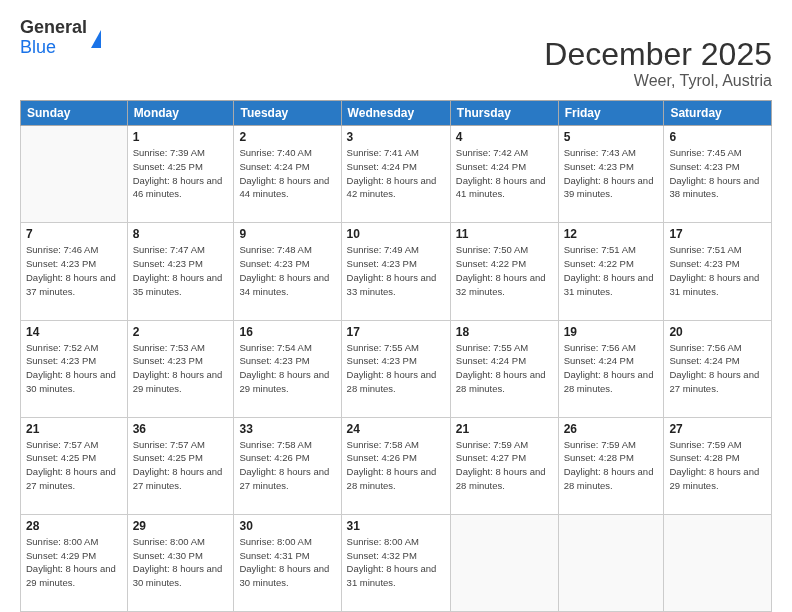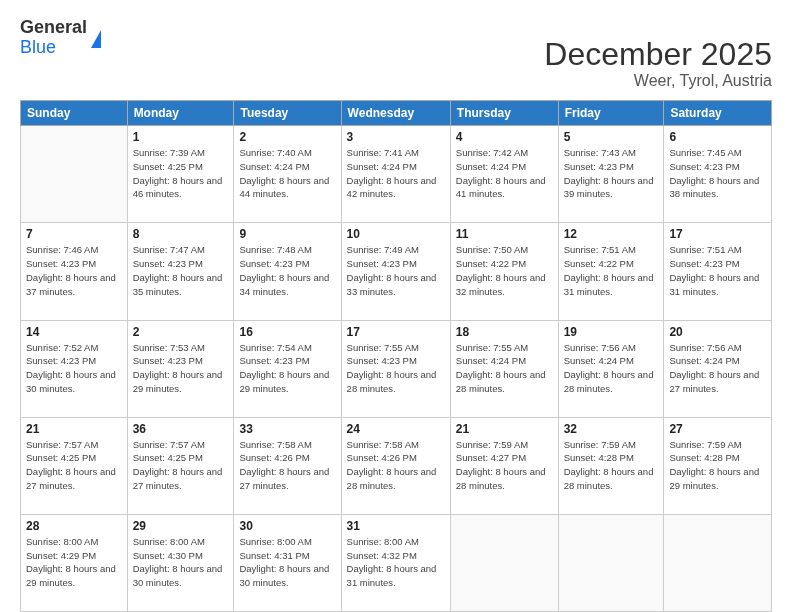"32" span.day-number { text: 32 -> 26 }
